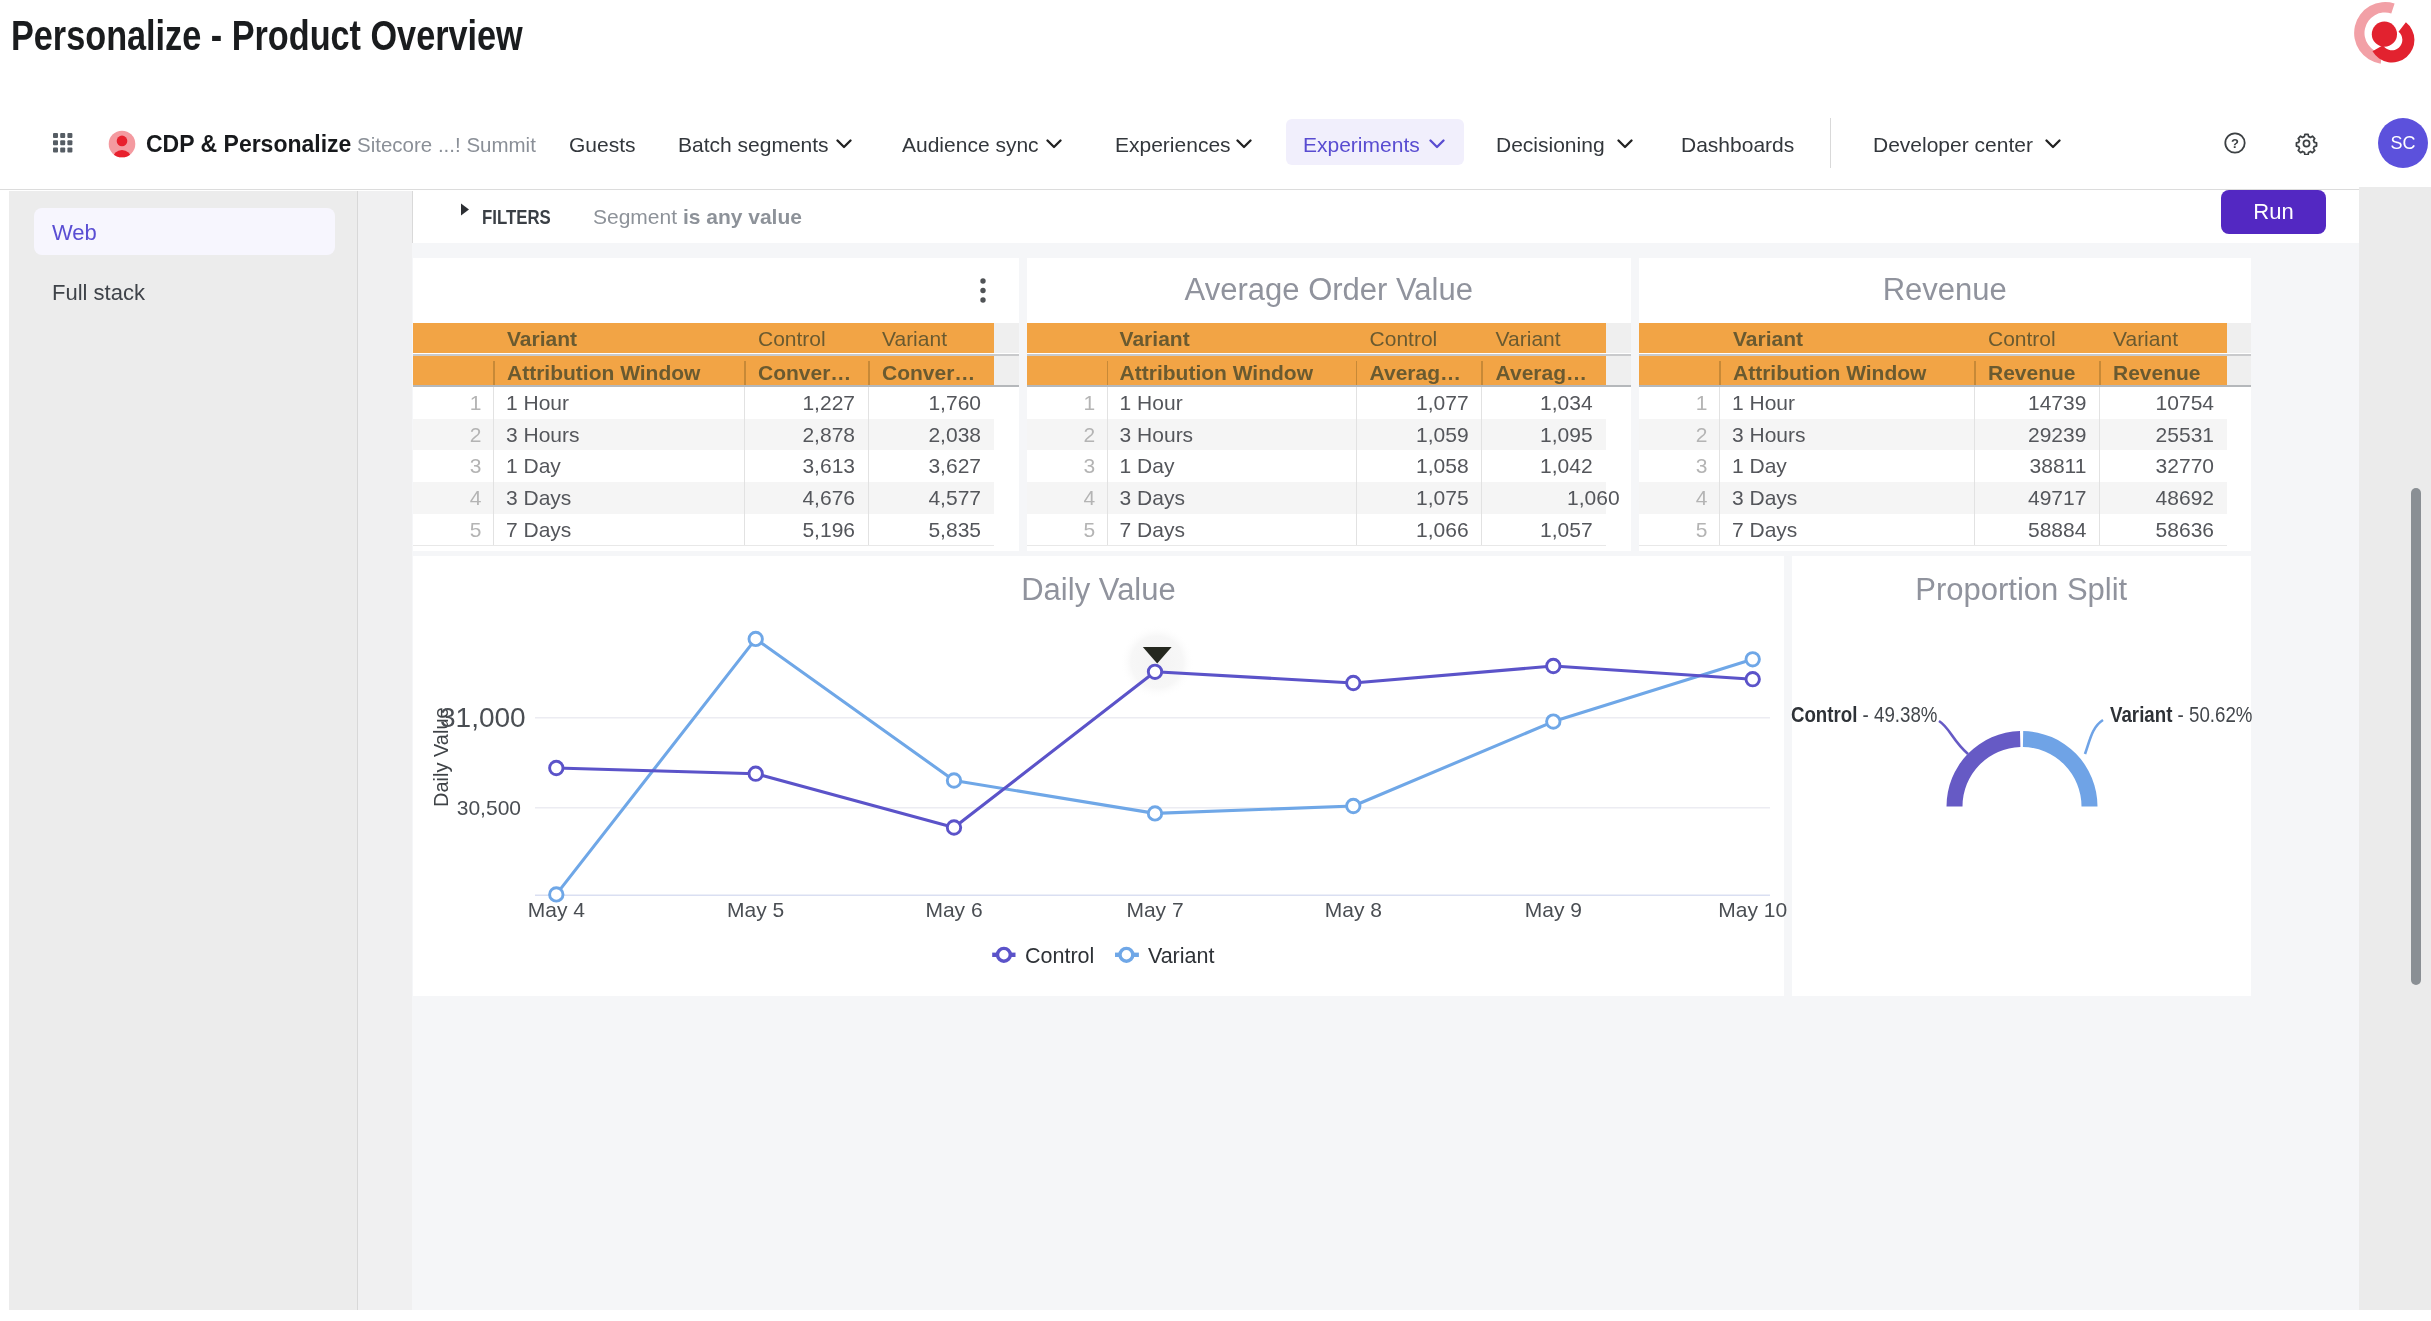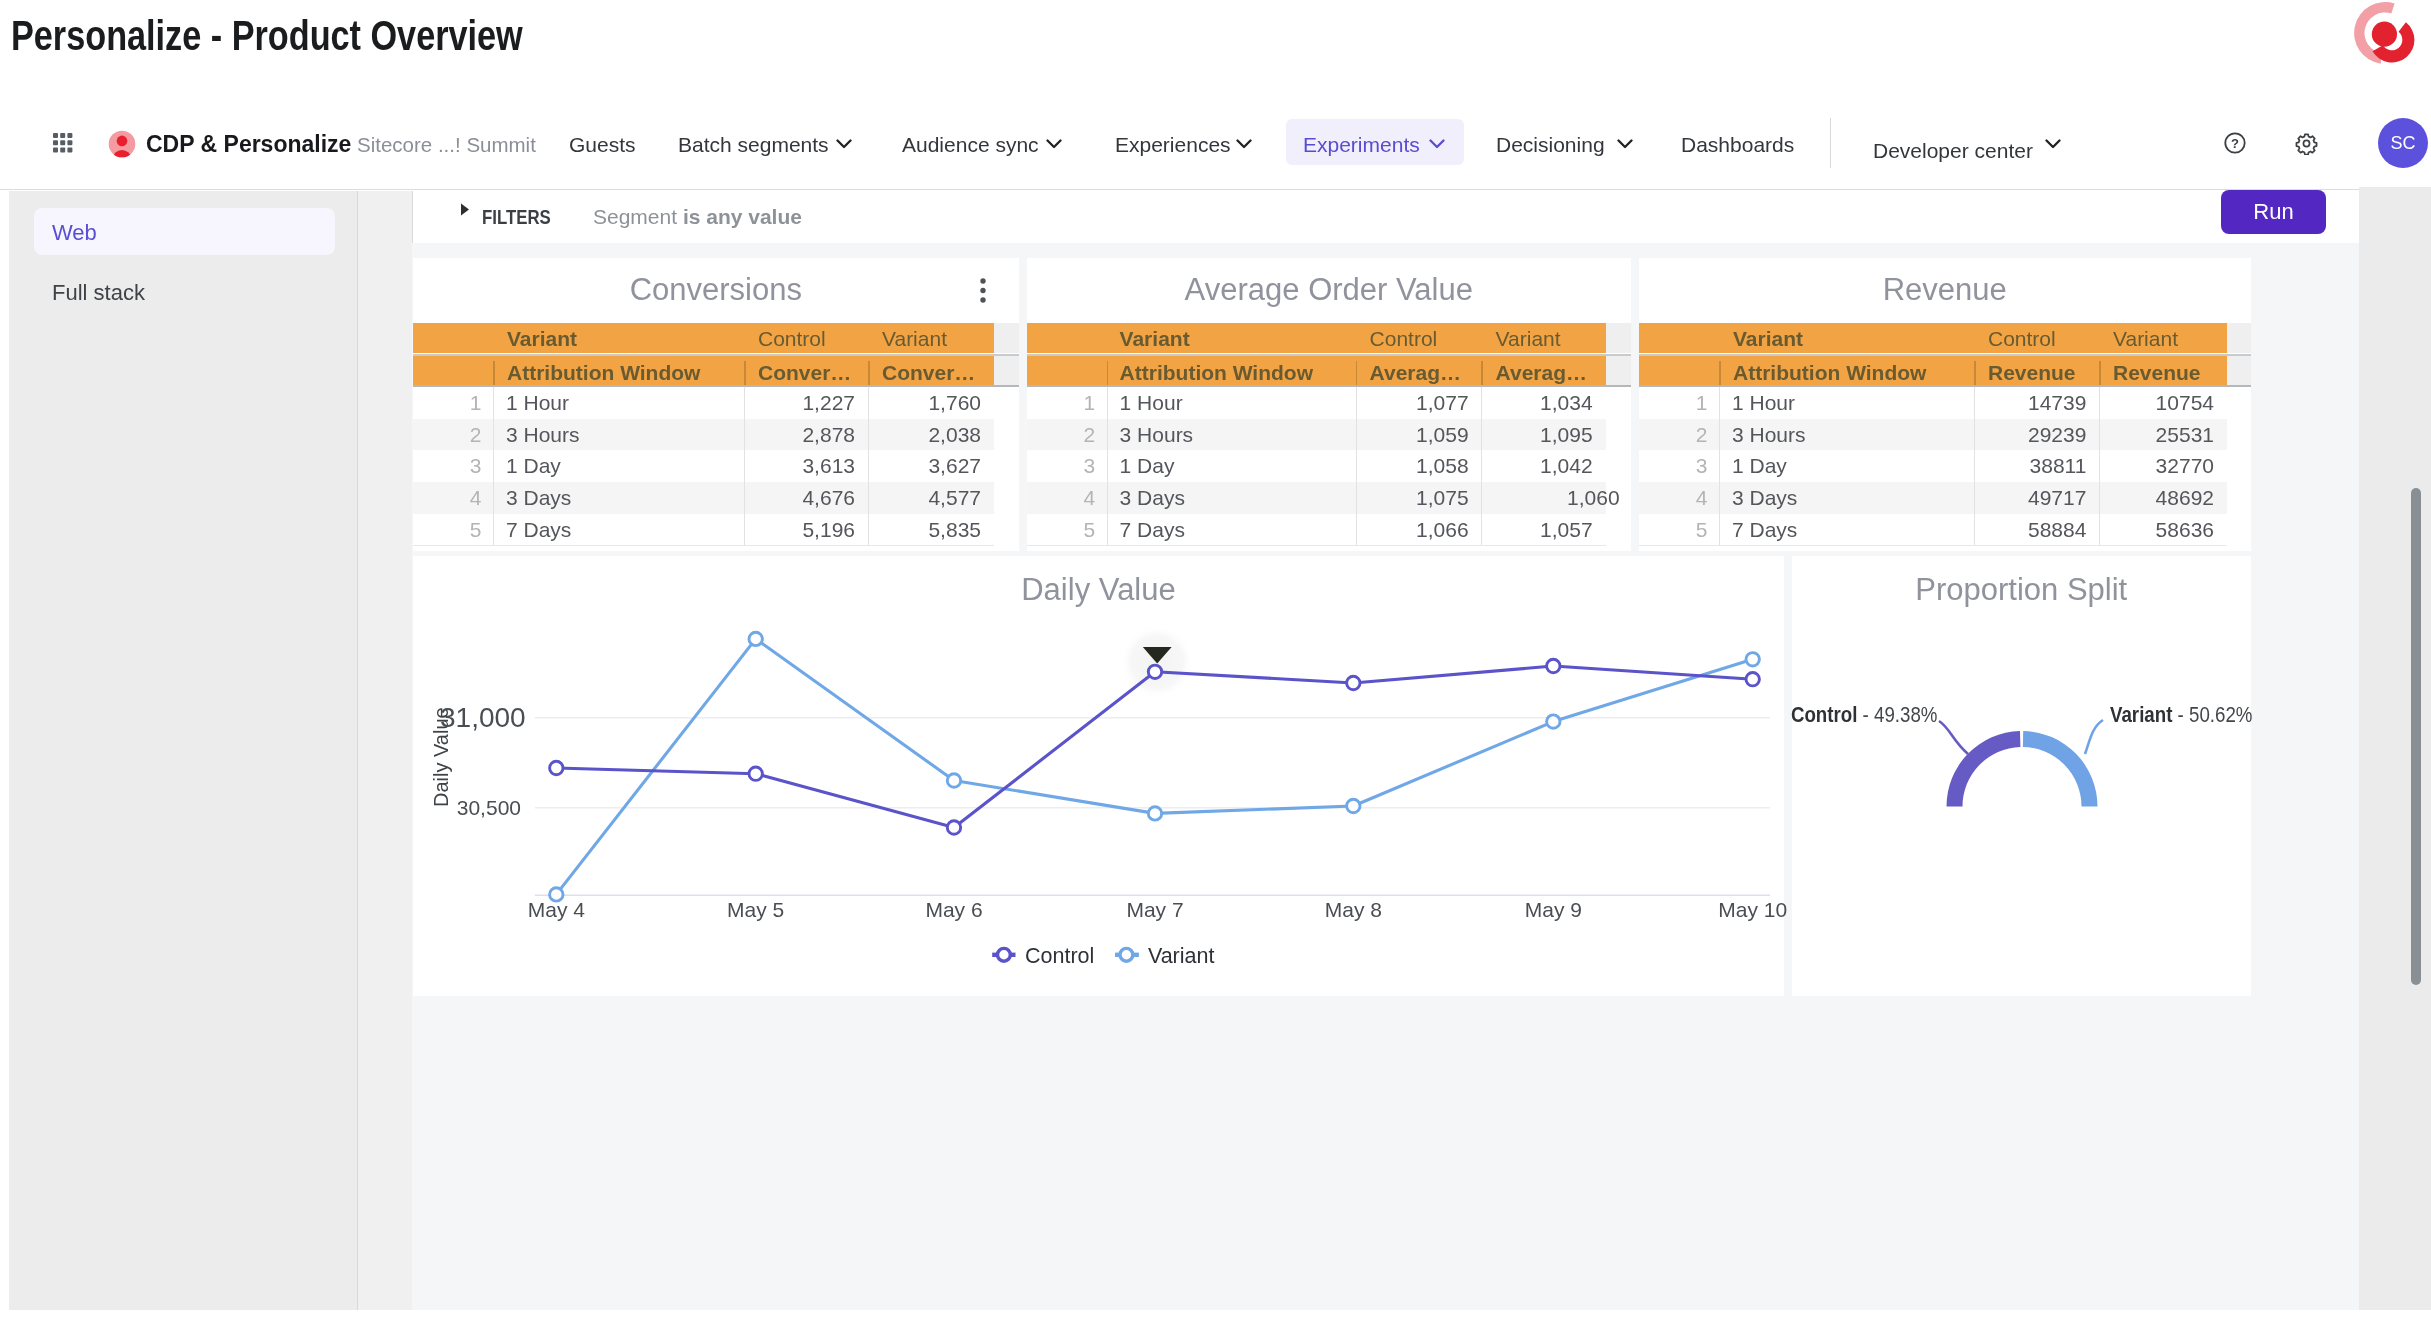"Developer center" div.abs { margin-top: 6px -> none }
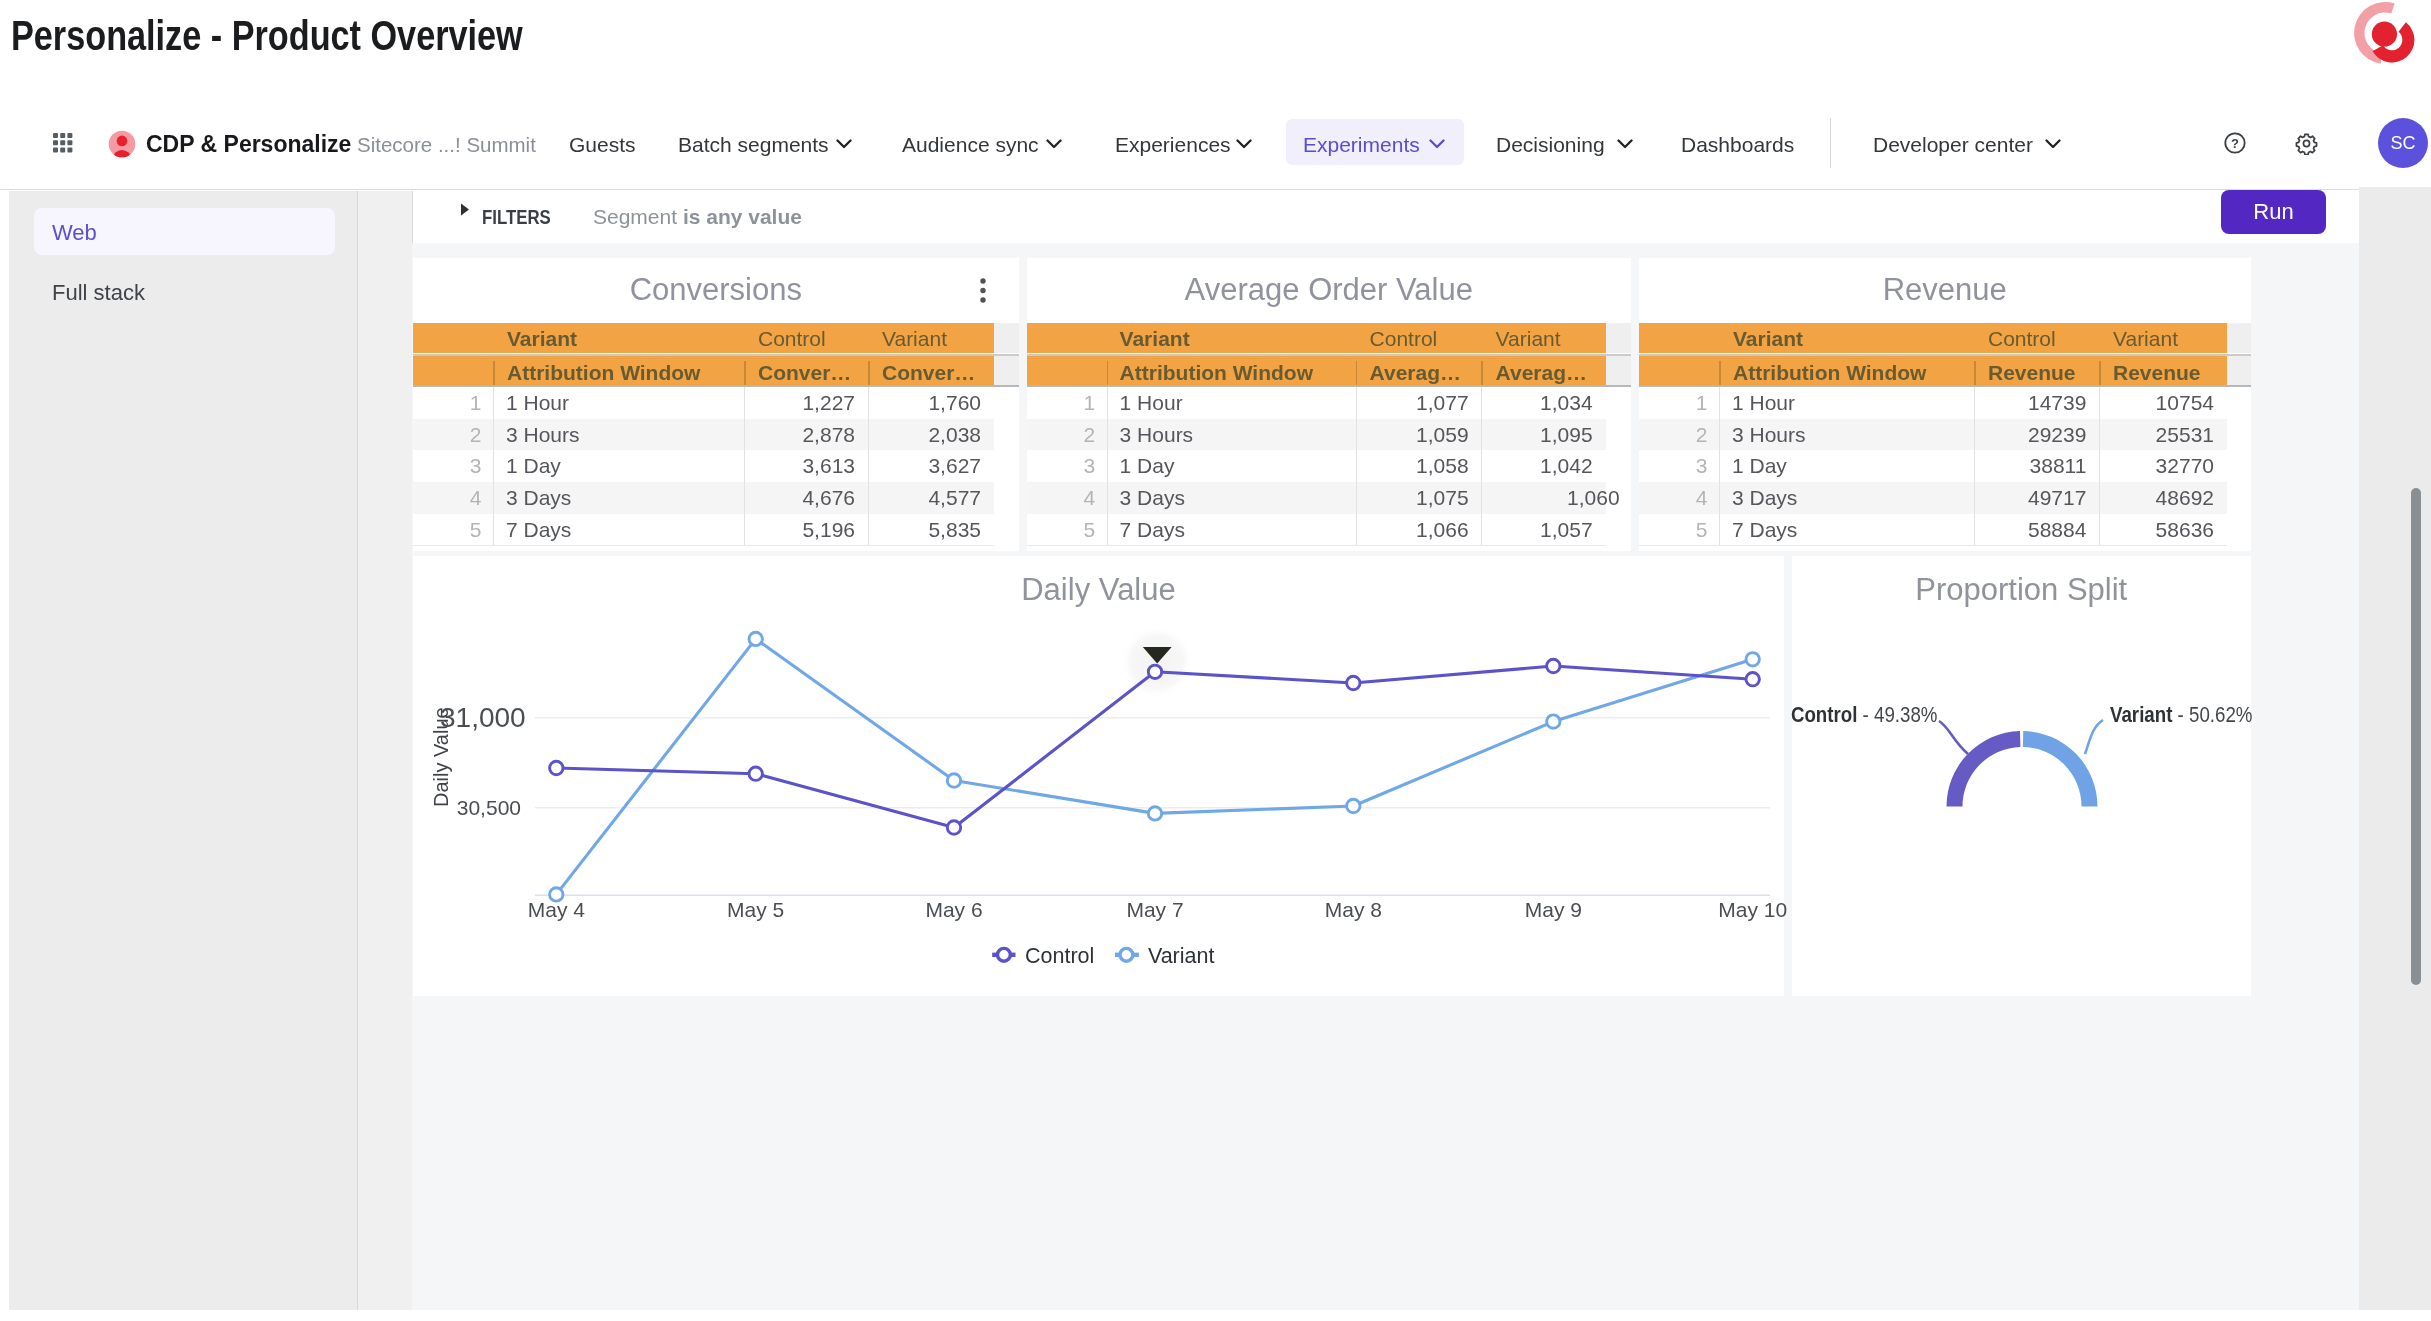"Conversions" div.ttitle { html: <div>Conversions</div> -> none }
